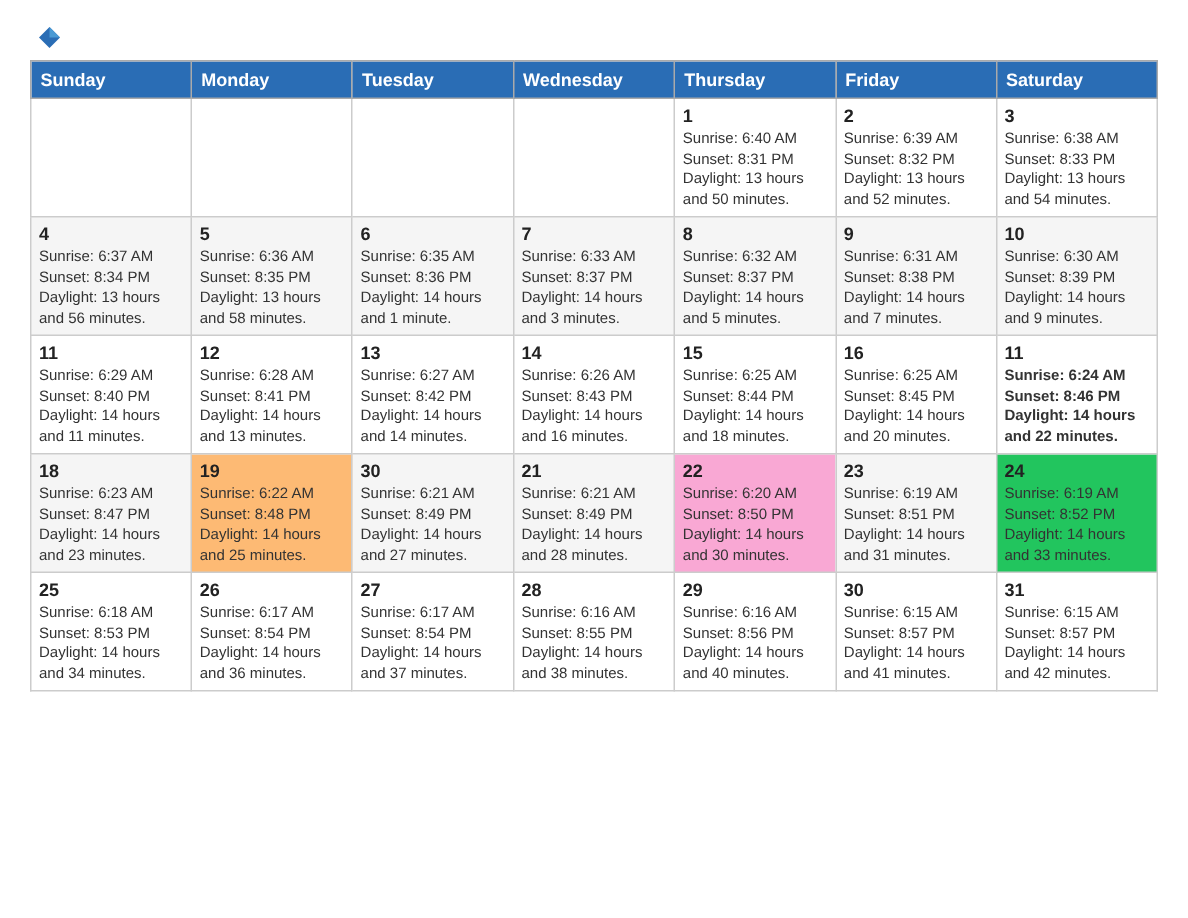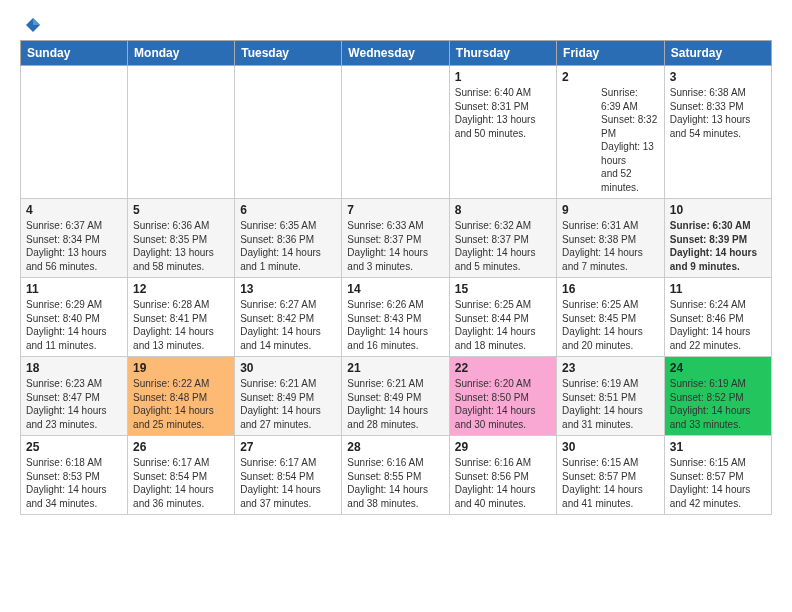"Sunrise: 6:39 AM" div.day-info { margin-left: 39px -> none }
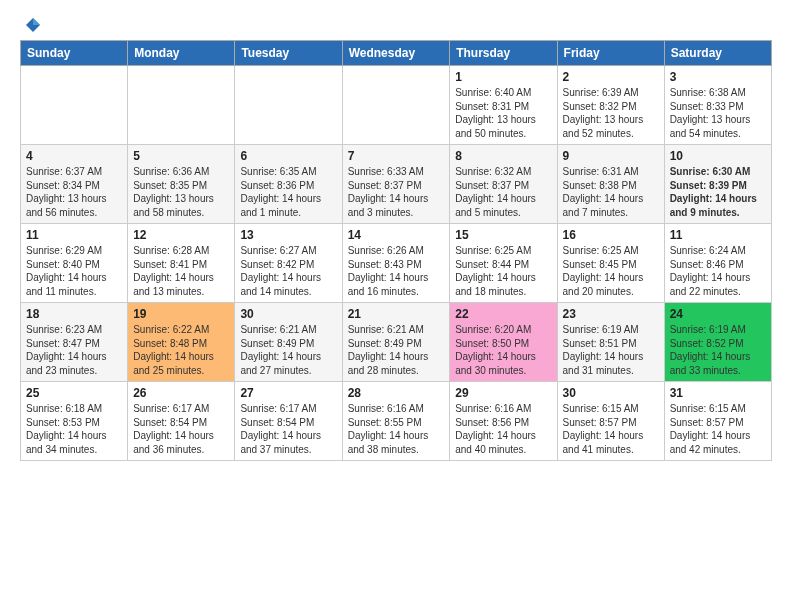"Sunrise: 6:30 AM" div.day-info { font-weight: bold -> none }
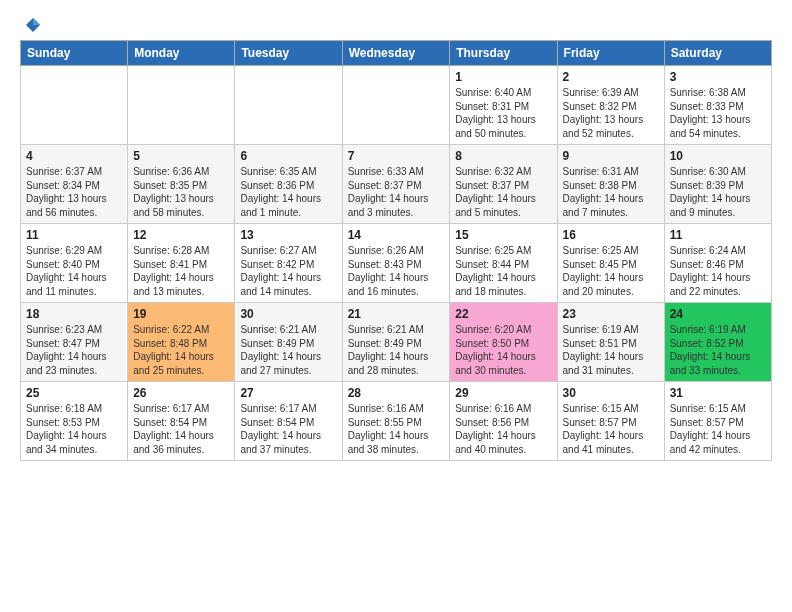"Sunrise: 6:24 AM" div.day-info { font-weight: none -> bold }
